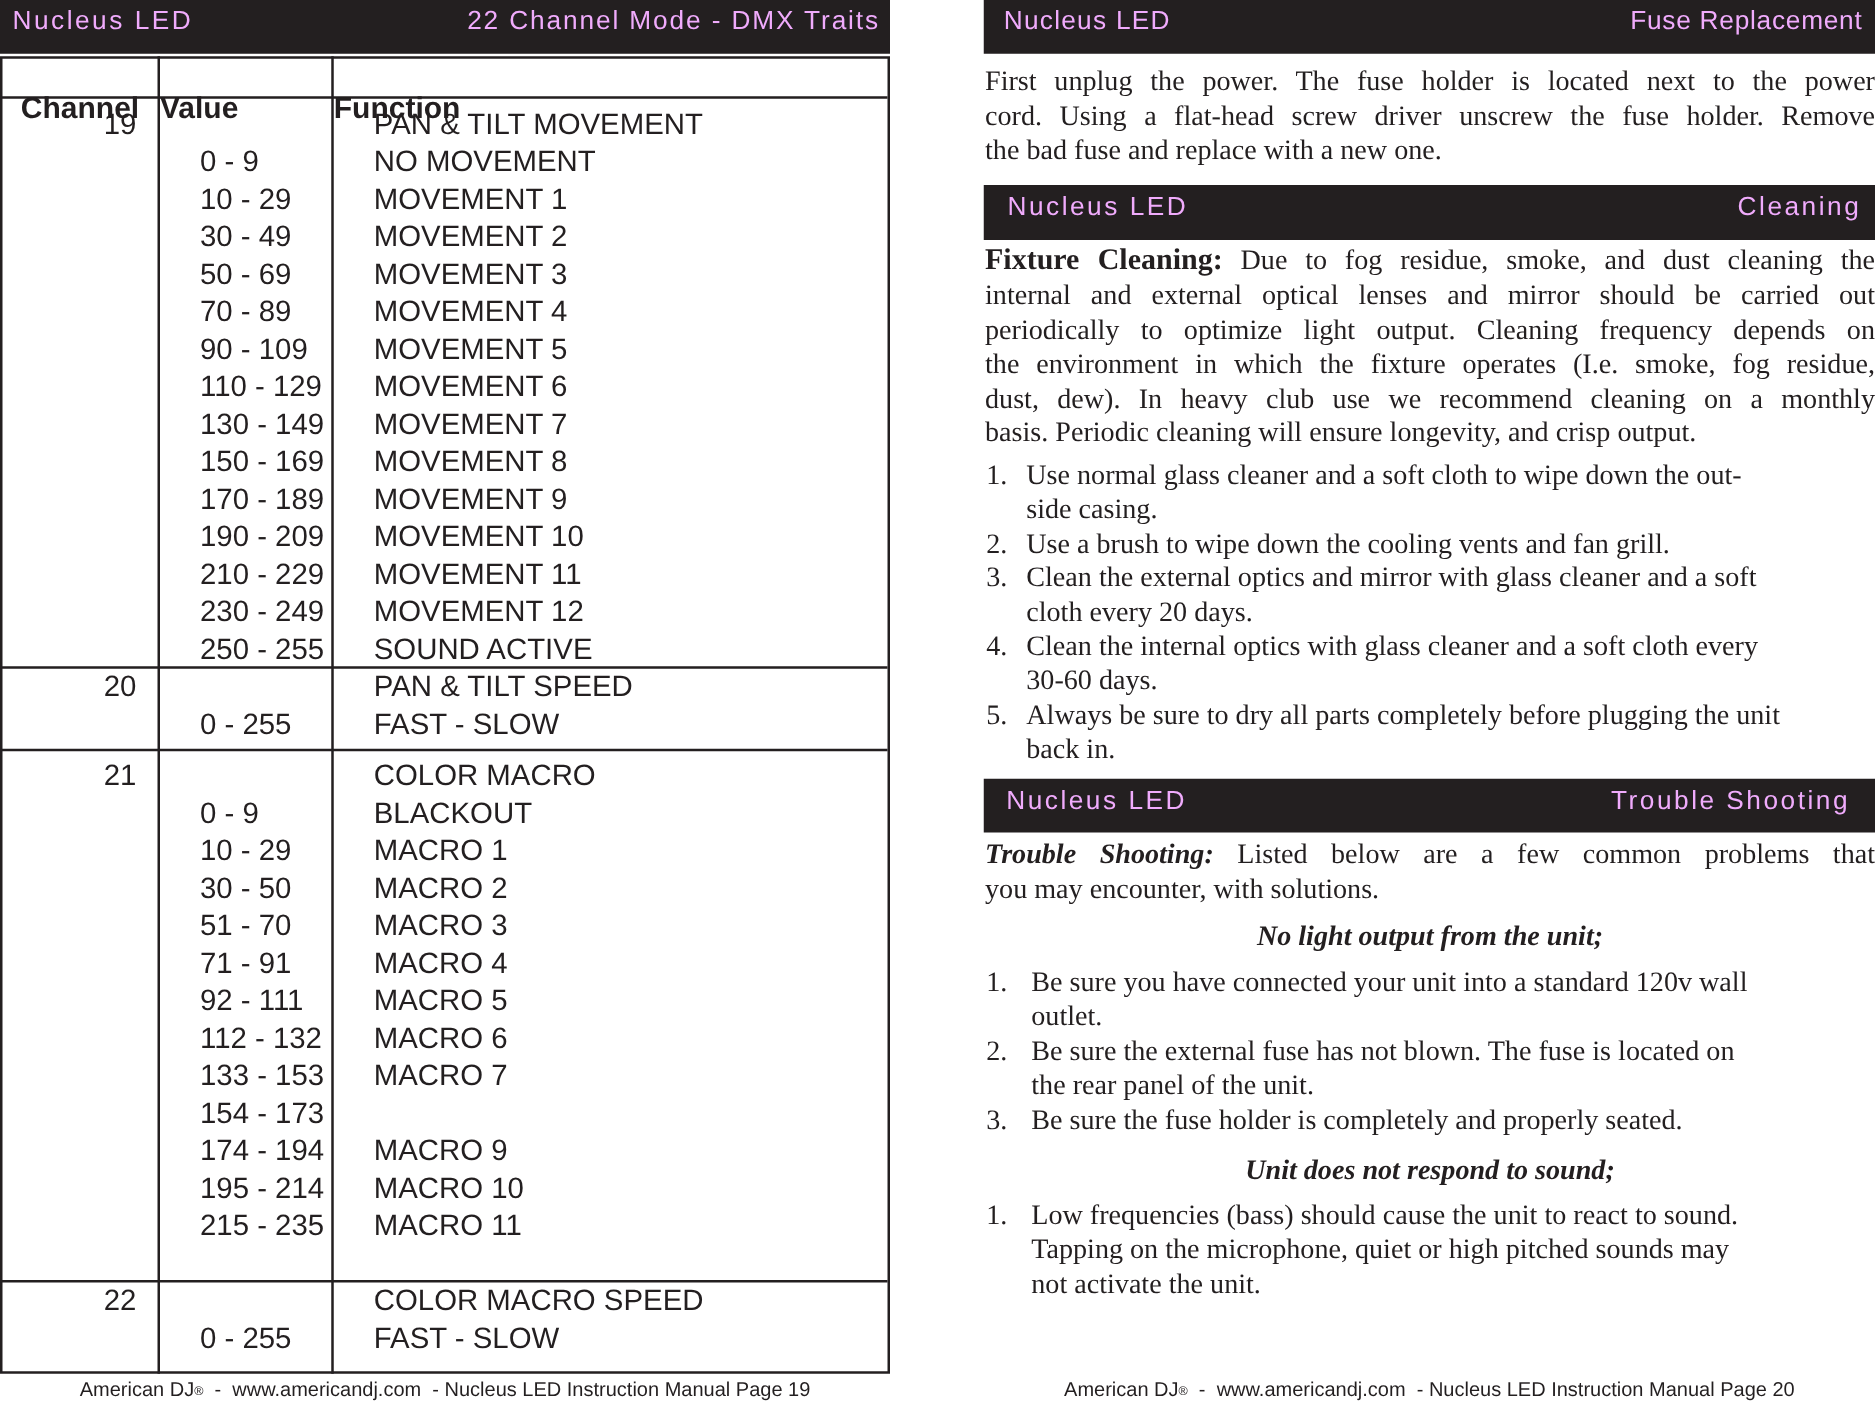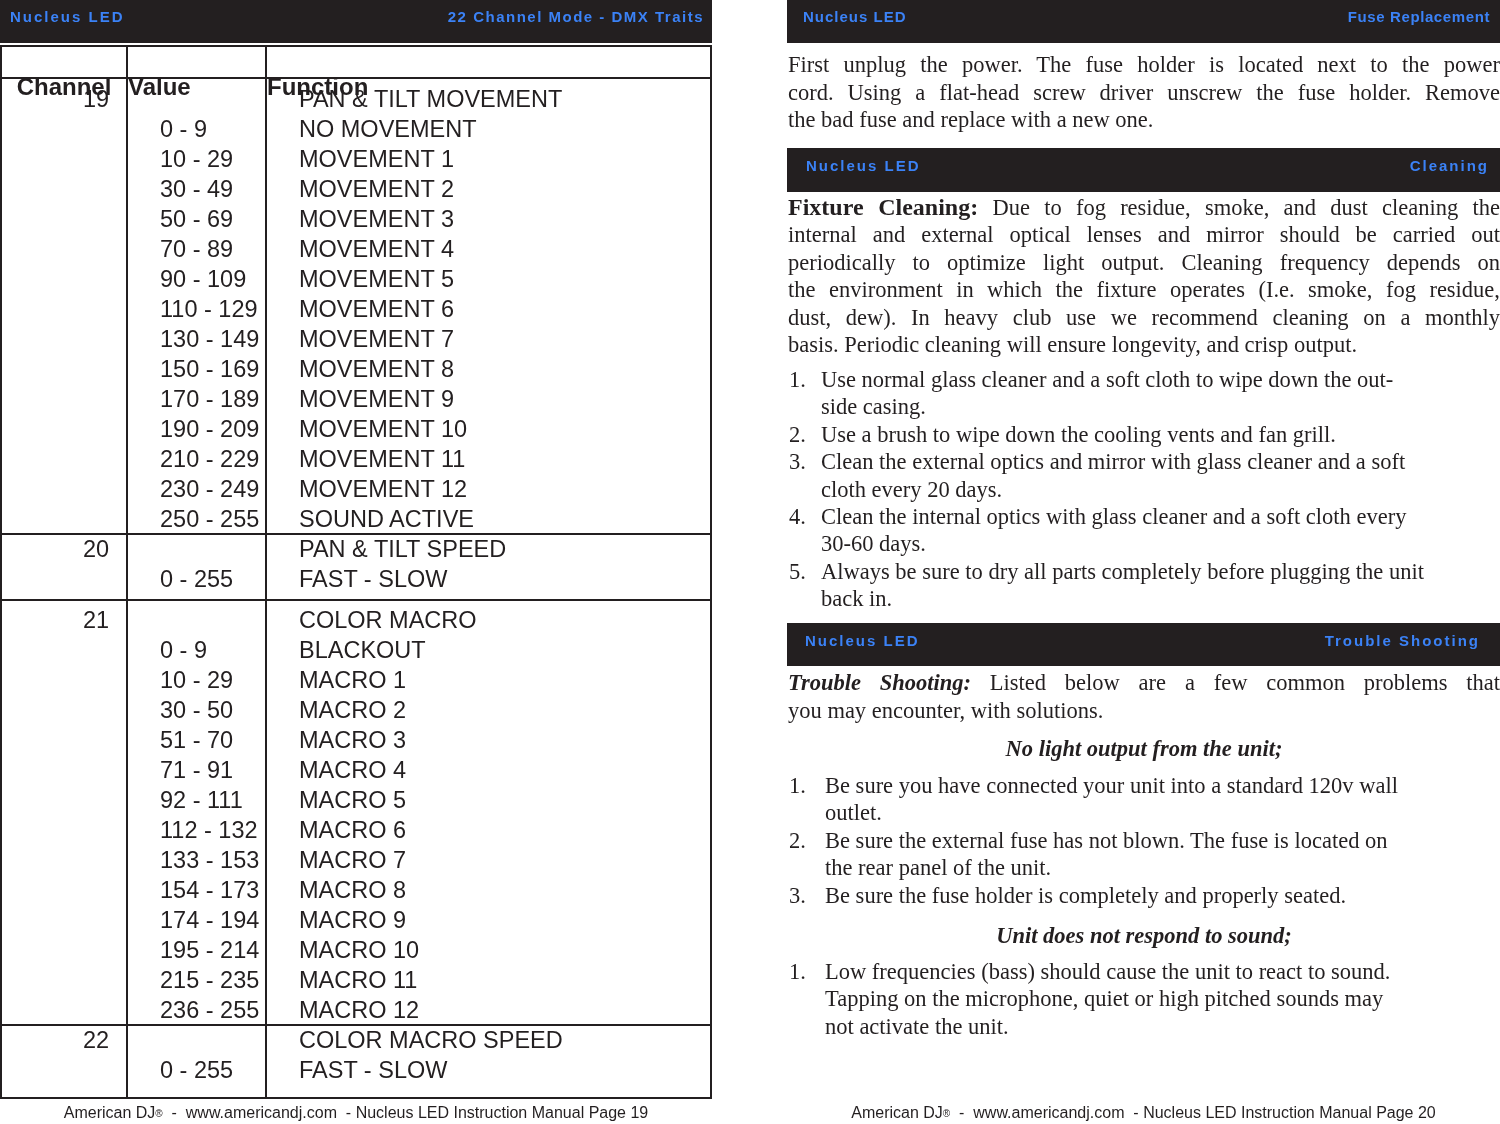"Nucleus LED" .bar { color: #3b82f6 -> #f0abfc; font-size: 15px -> 21px; font-weight: bold -> normal }
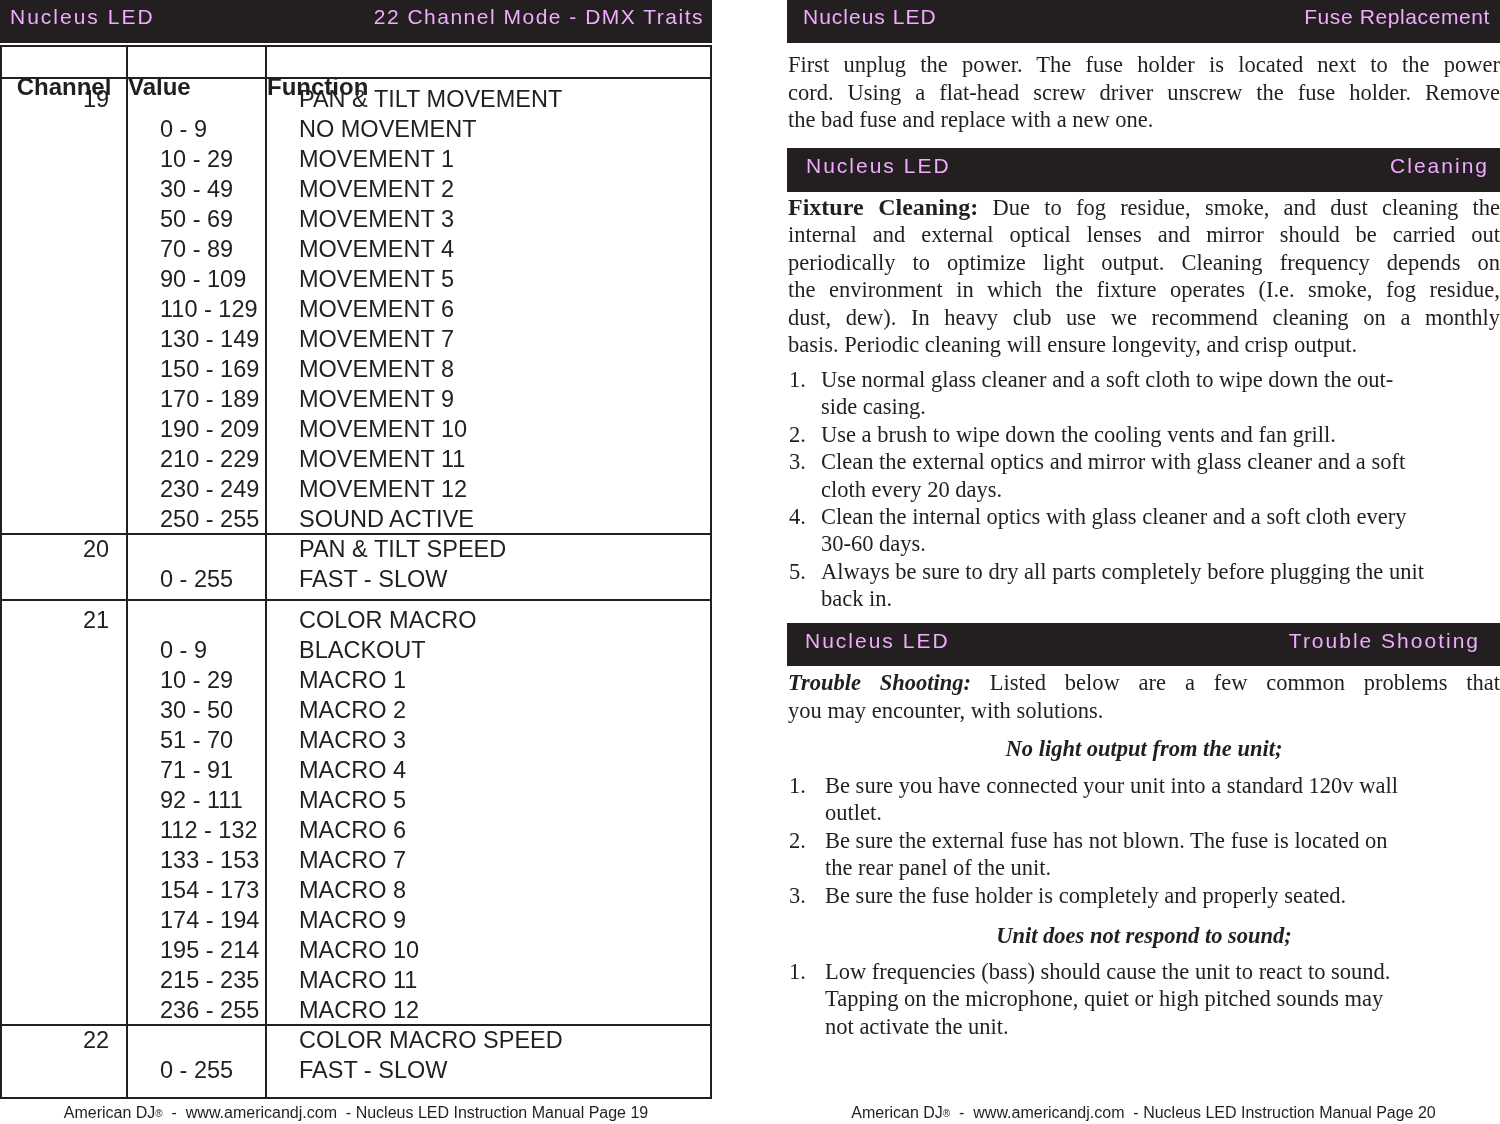"MACRO 8" span.c-fn { html: <span>MACRO 8</span> -> none }
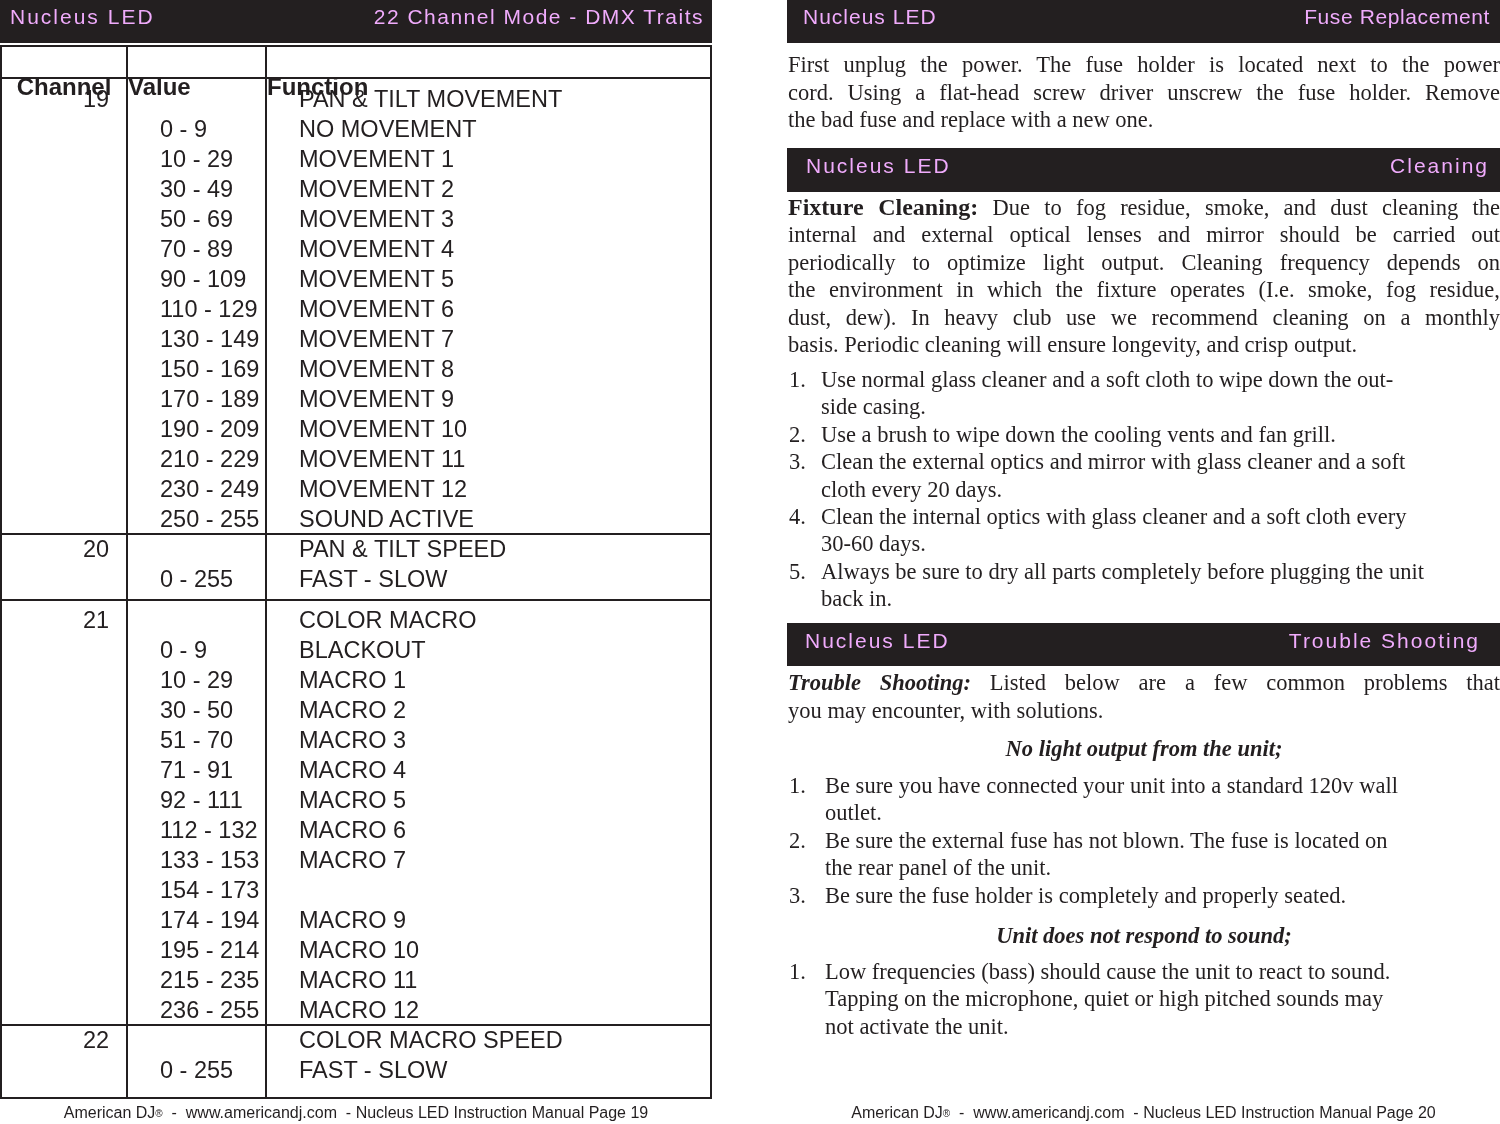"236 - 255" div.row { html: <div> <span>236 - 255</span> <span>MACRO 12</span> </div> -> none }
